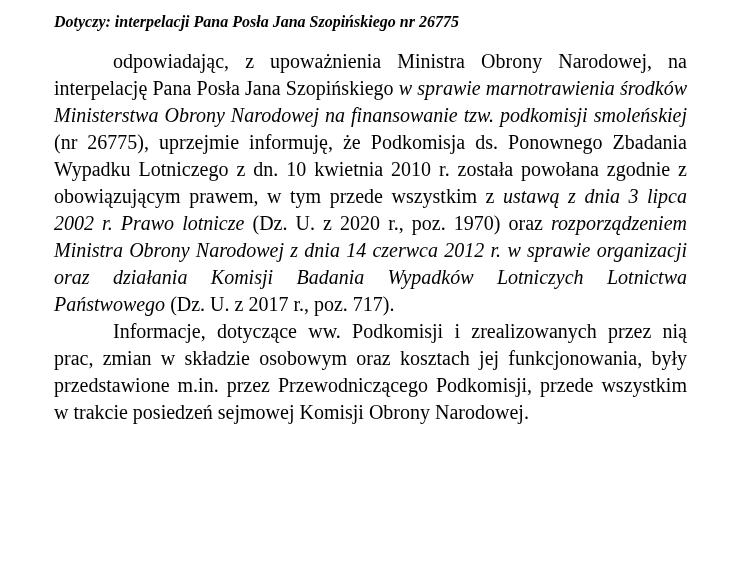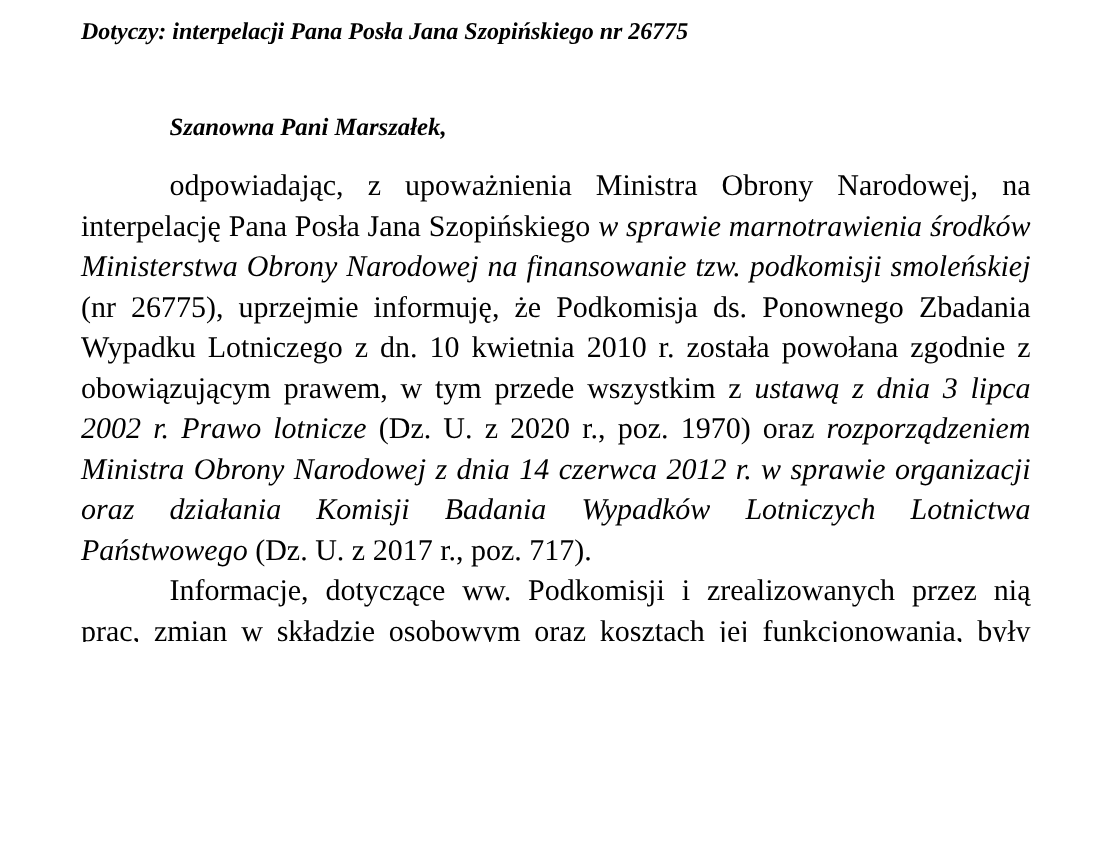"Szanowna Pani Marszałek," p.salutation { html: <p>Szanowna Pani Marszałek,</p> -> none }
